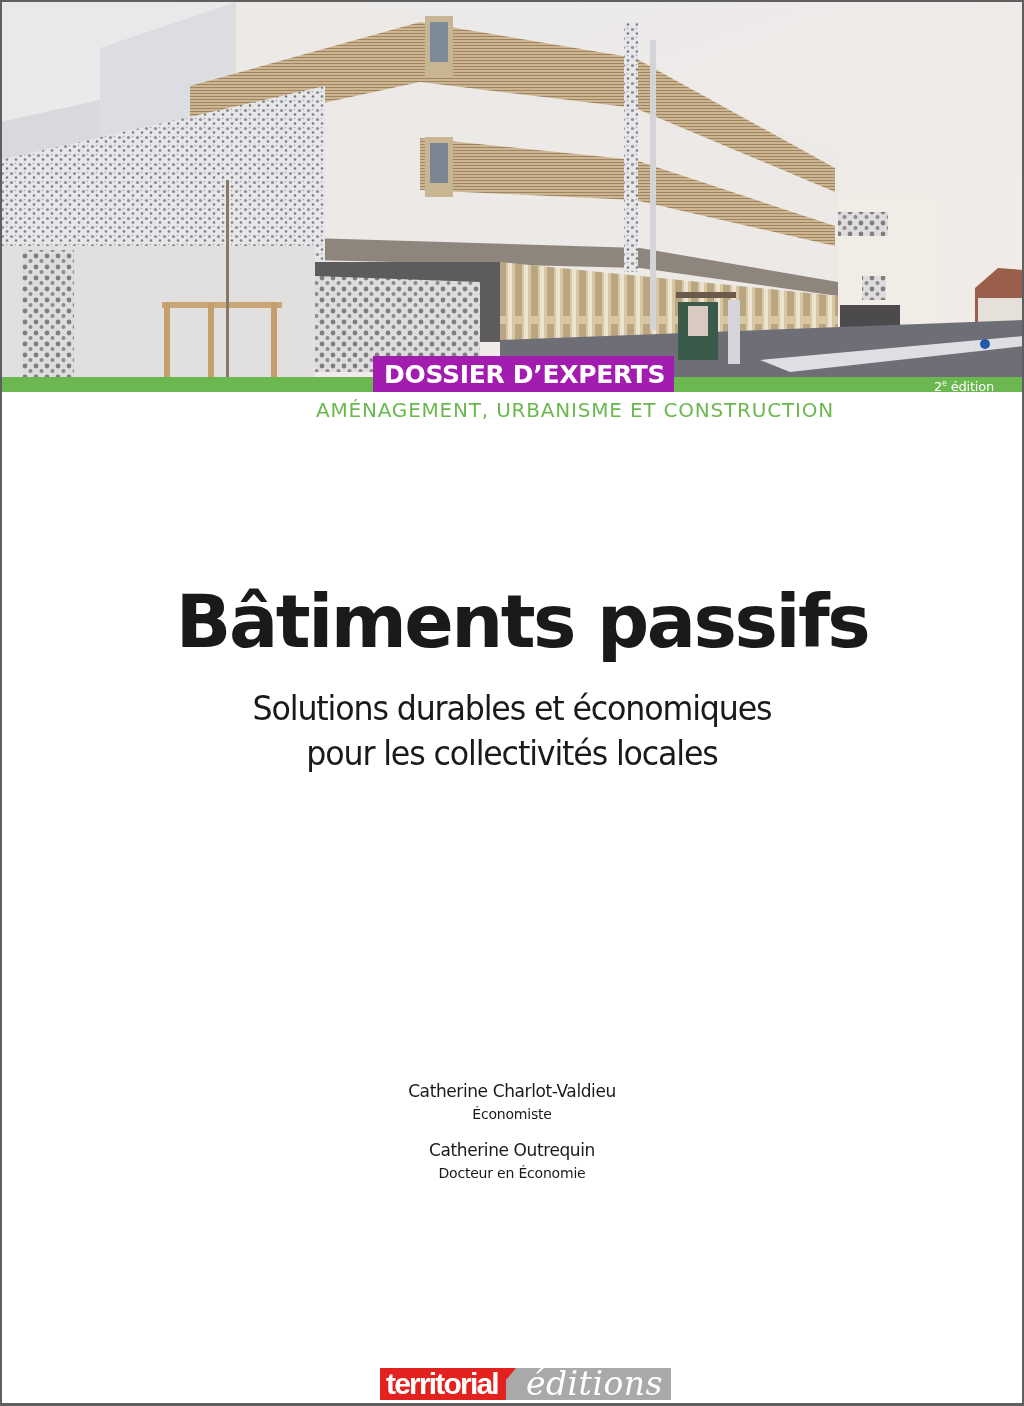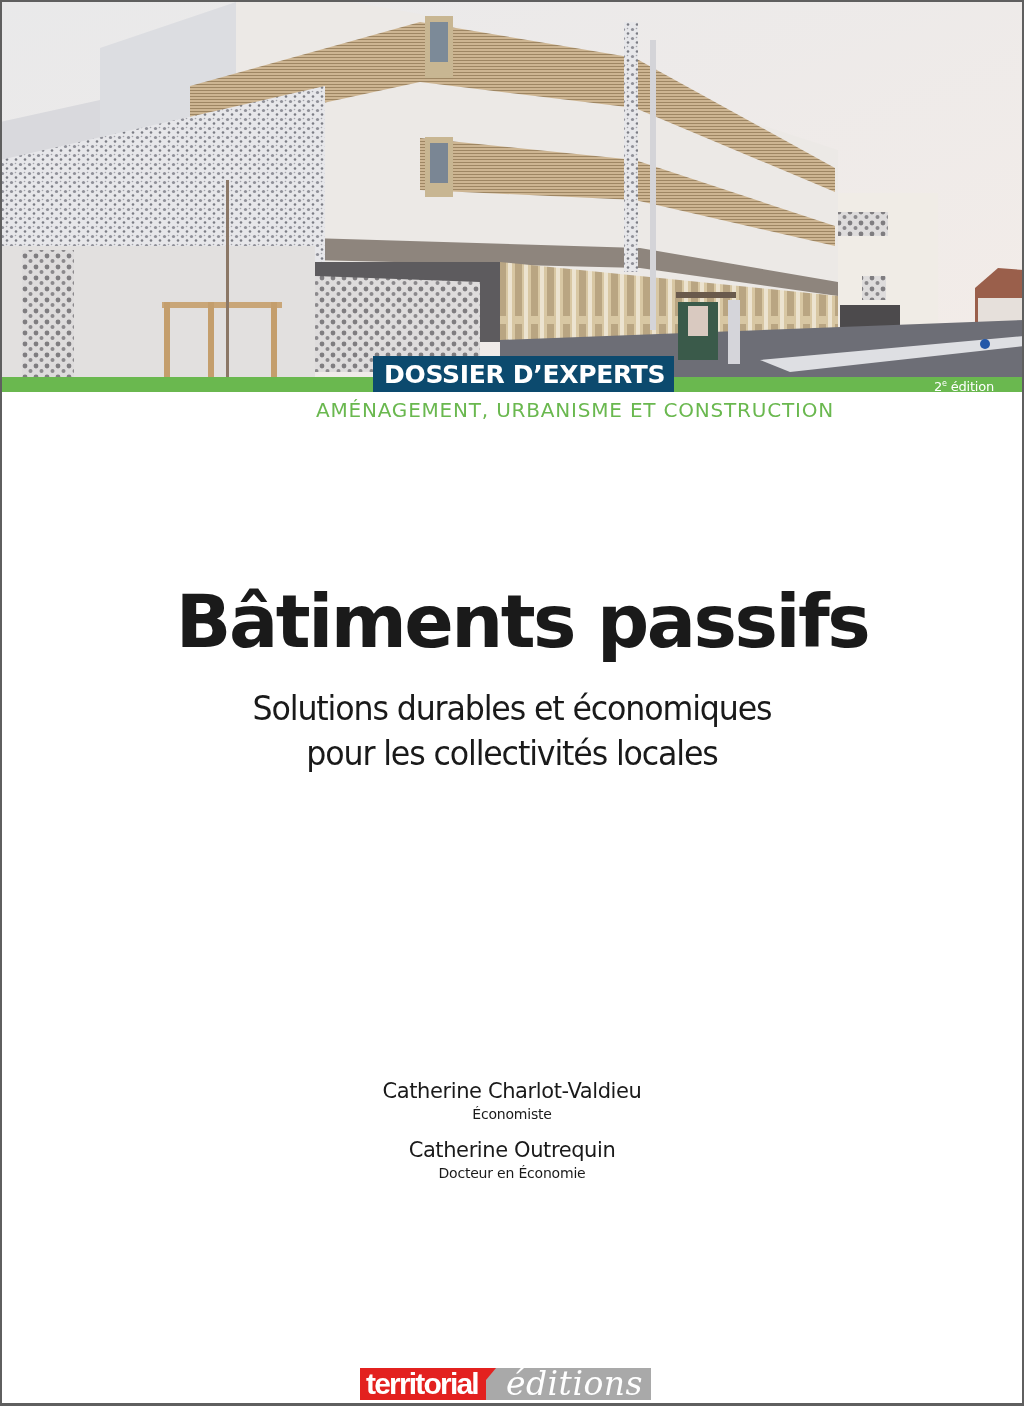"DOSSIER D’EXPERTS" .series-label { background: #0c4a6e -> #a21caf }
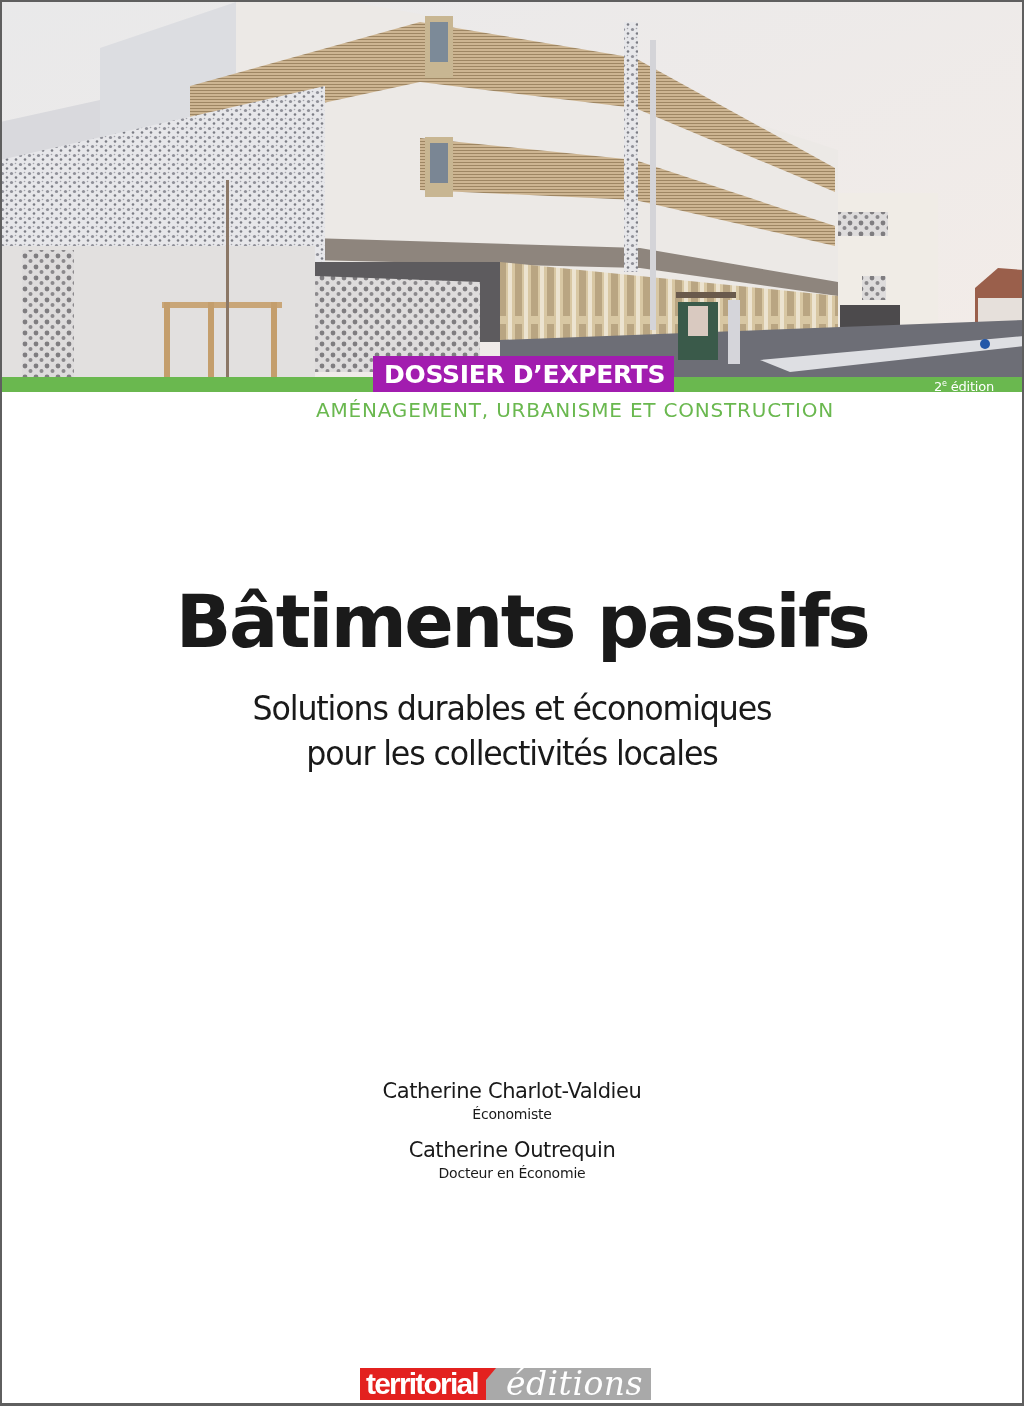"Catherine Charlot-Valdieu" .author-name { font-size: 21px -> 17px }
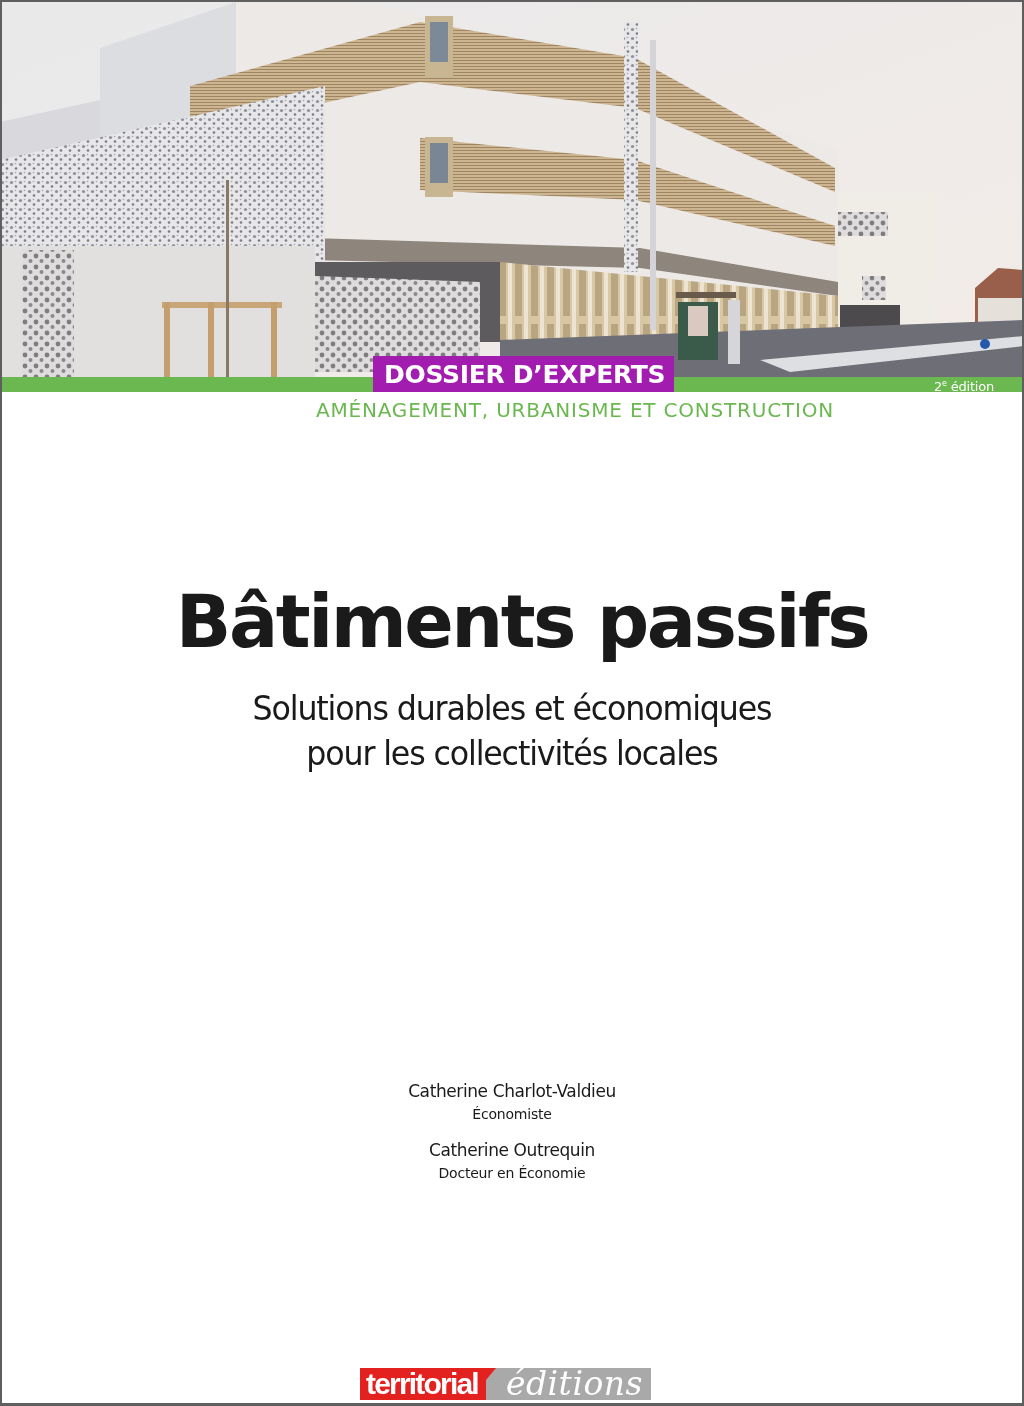"territorial" .logo-red { margin-left: none -> 20px }
